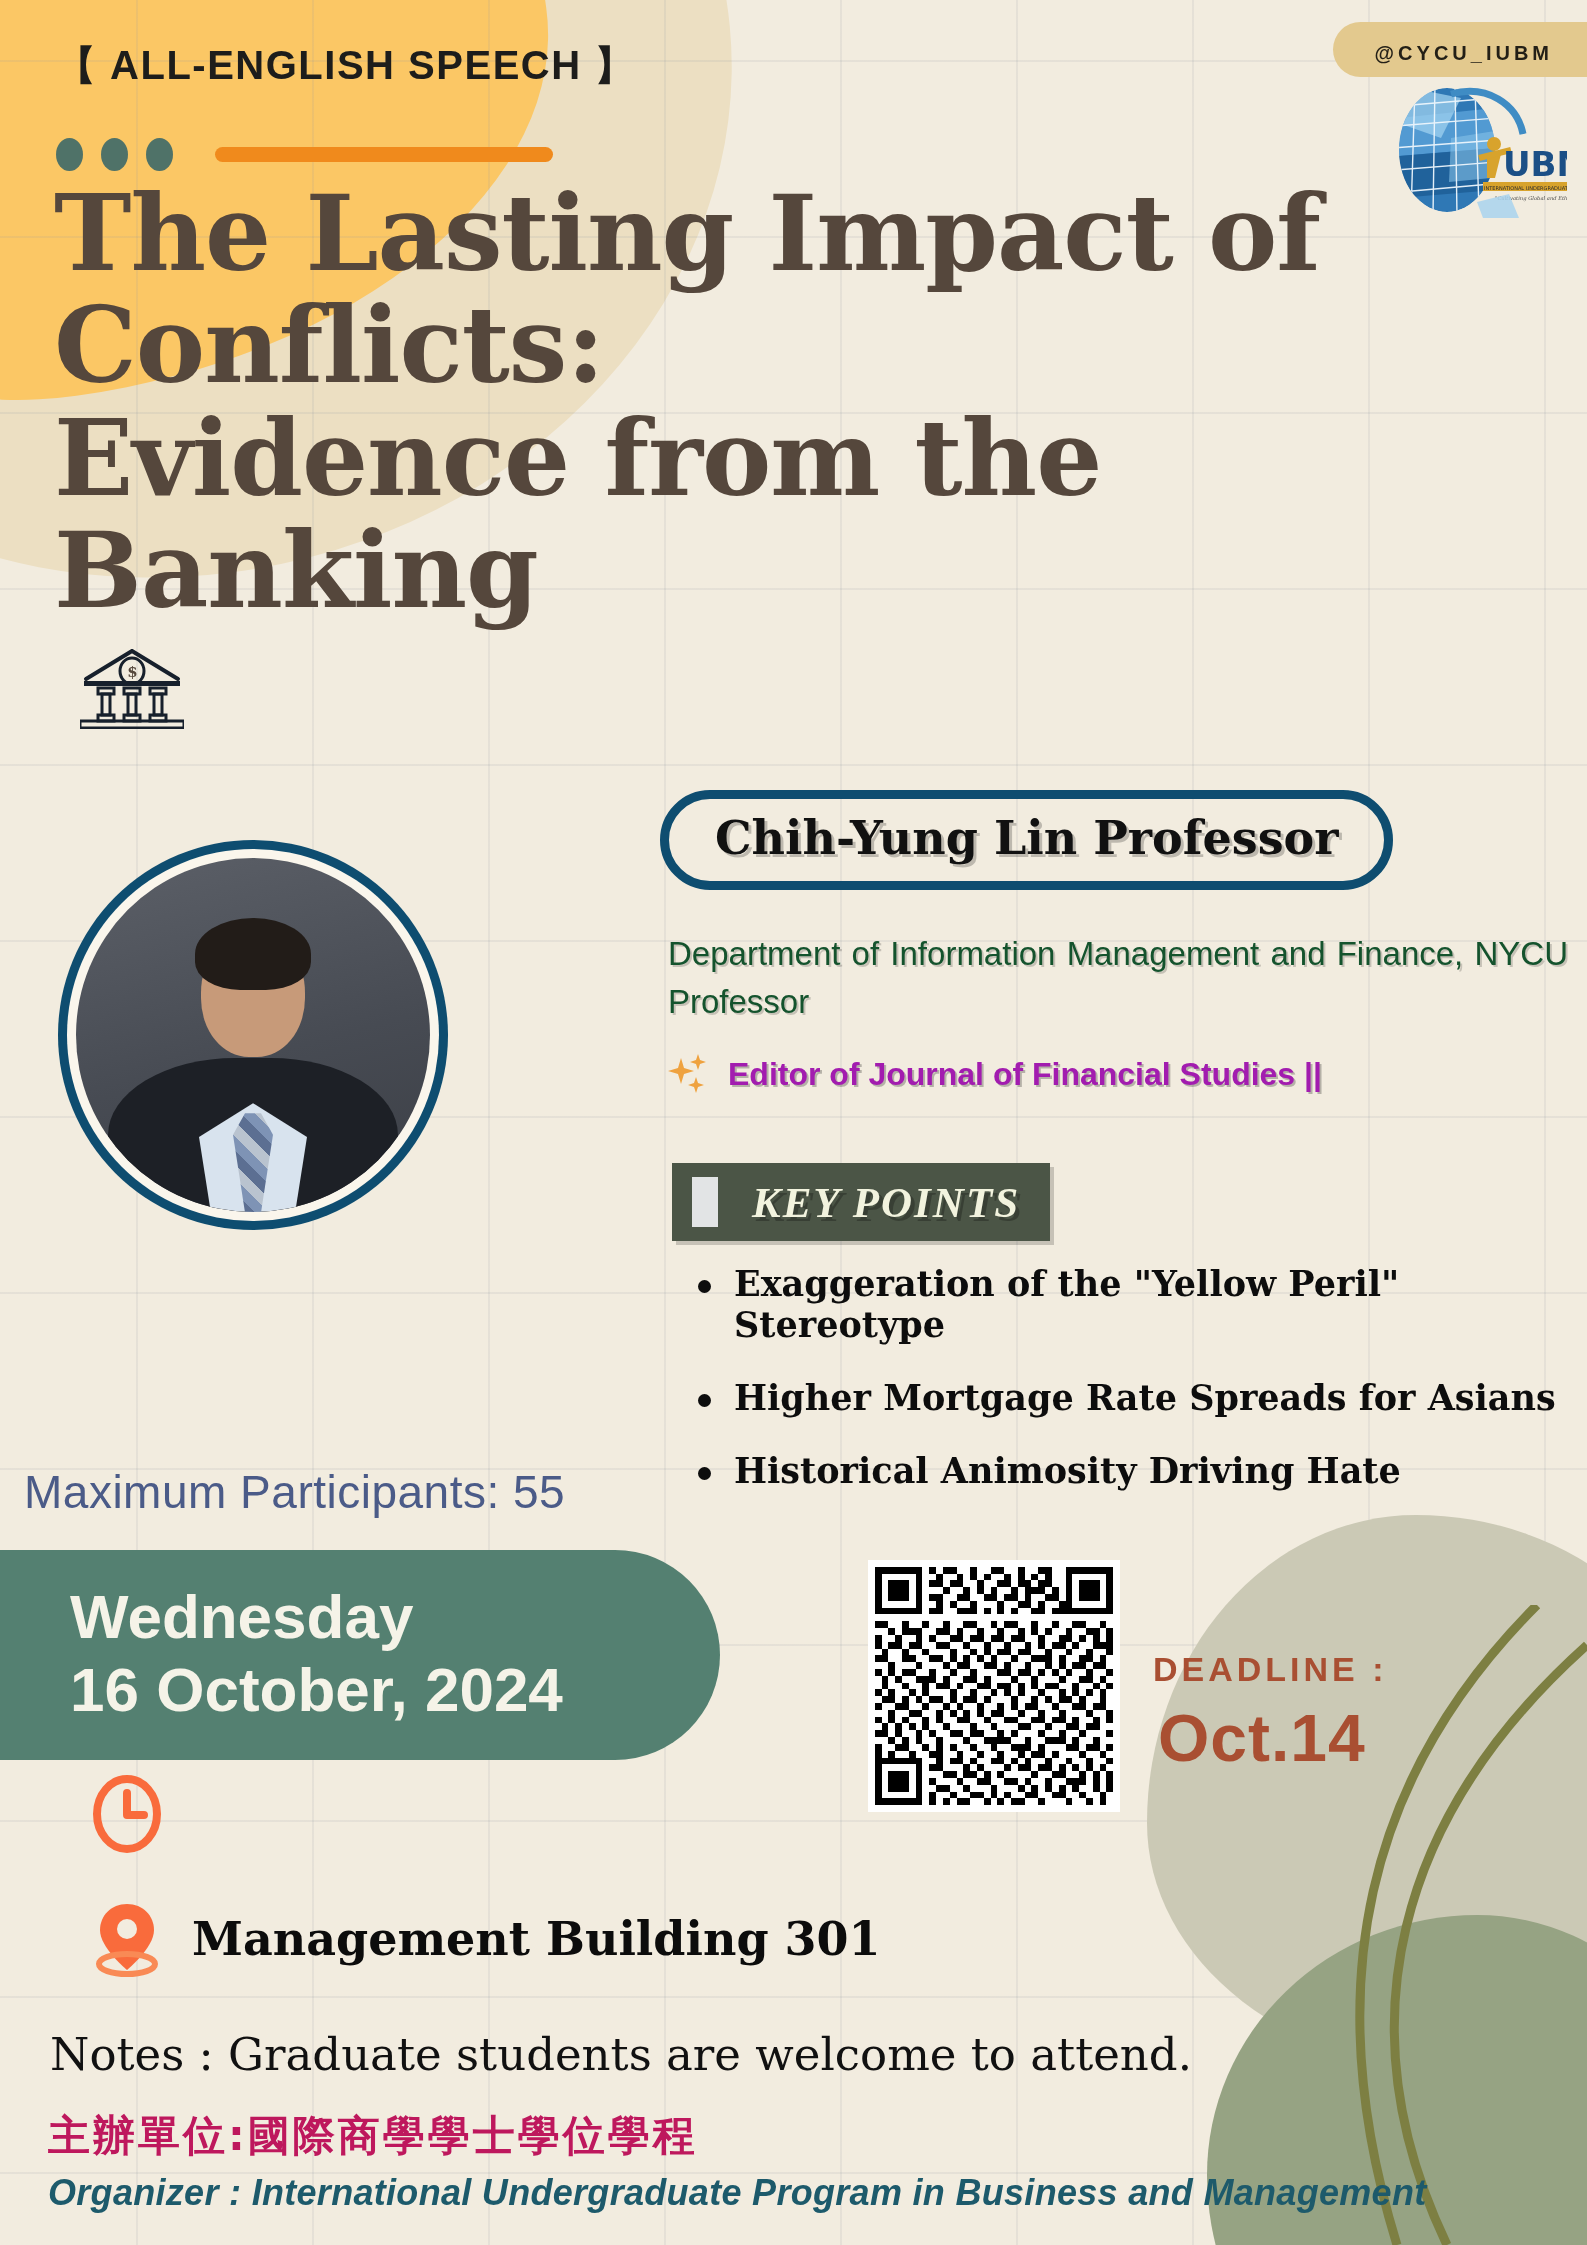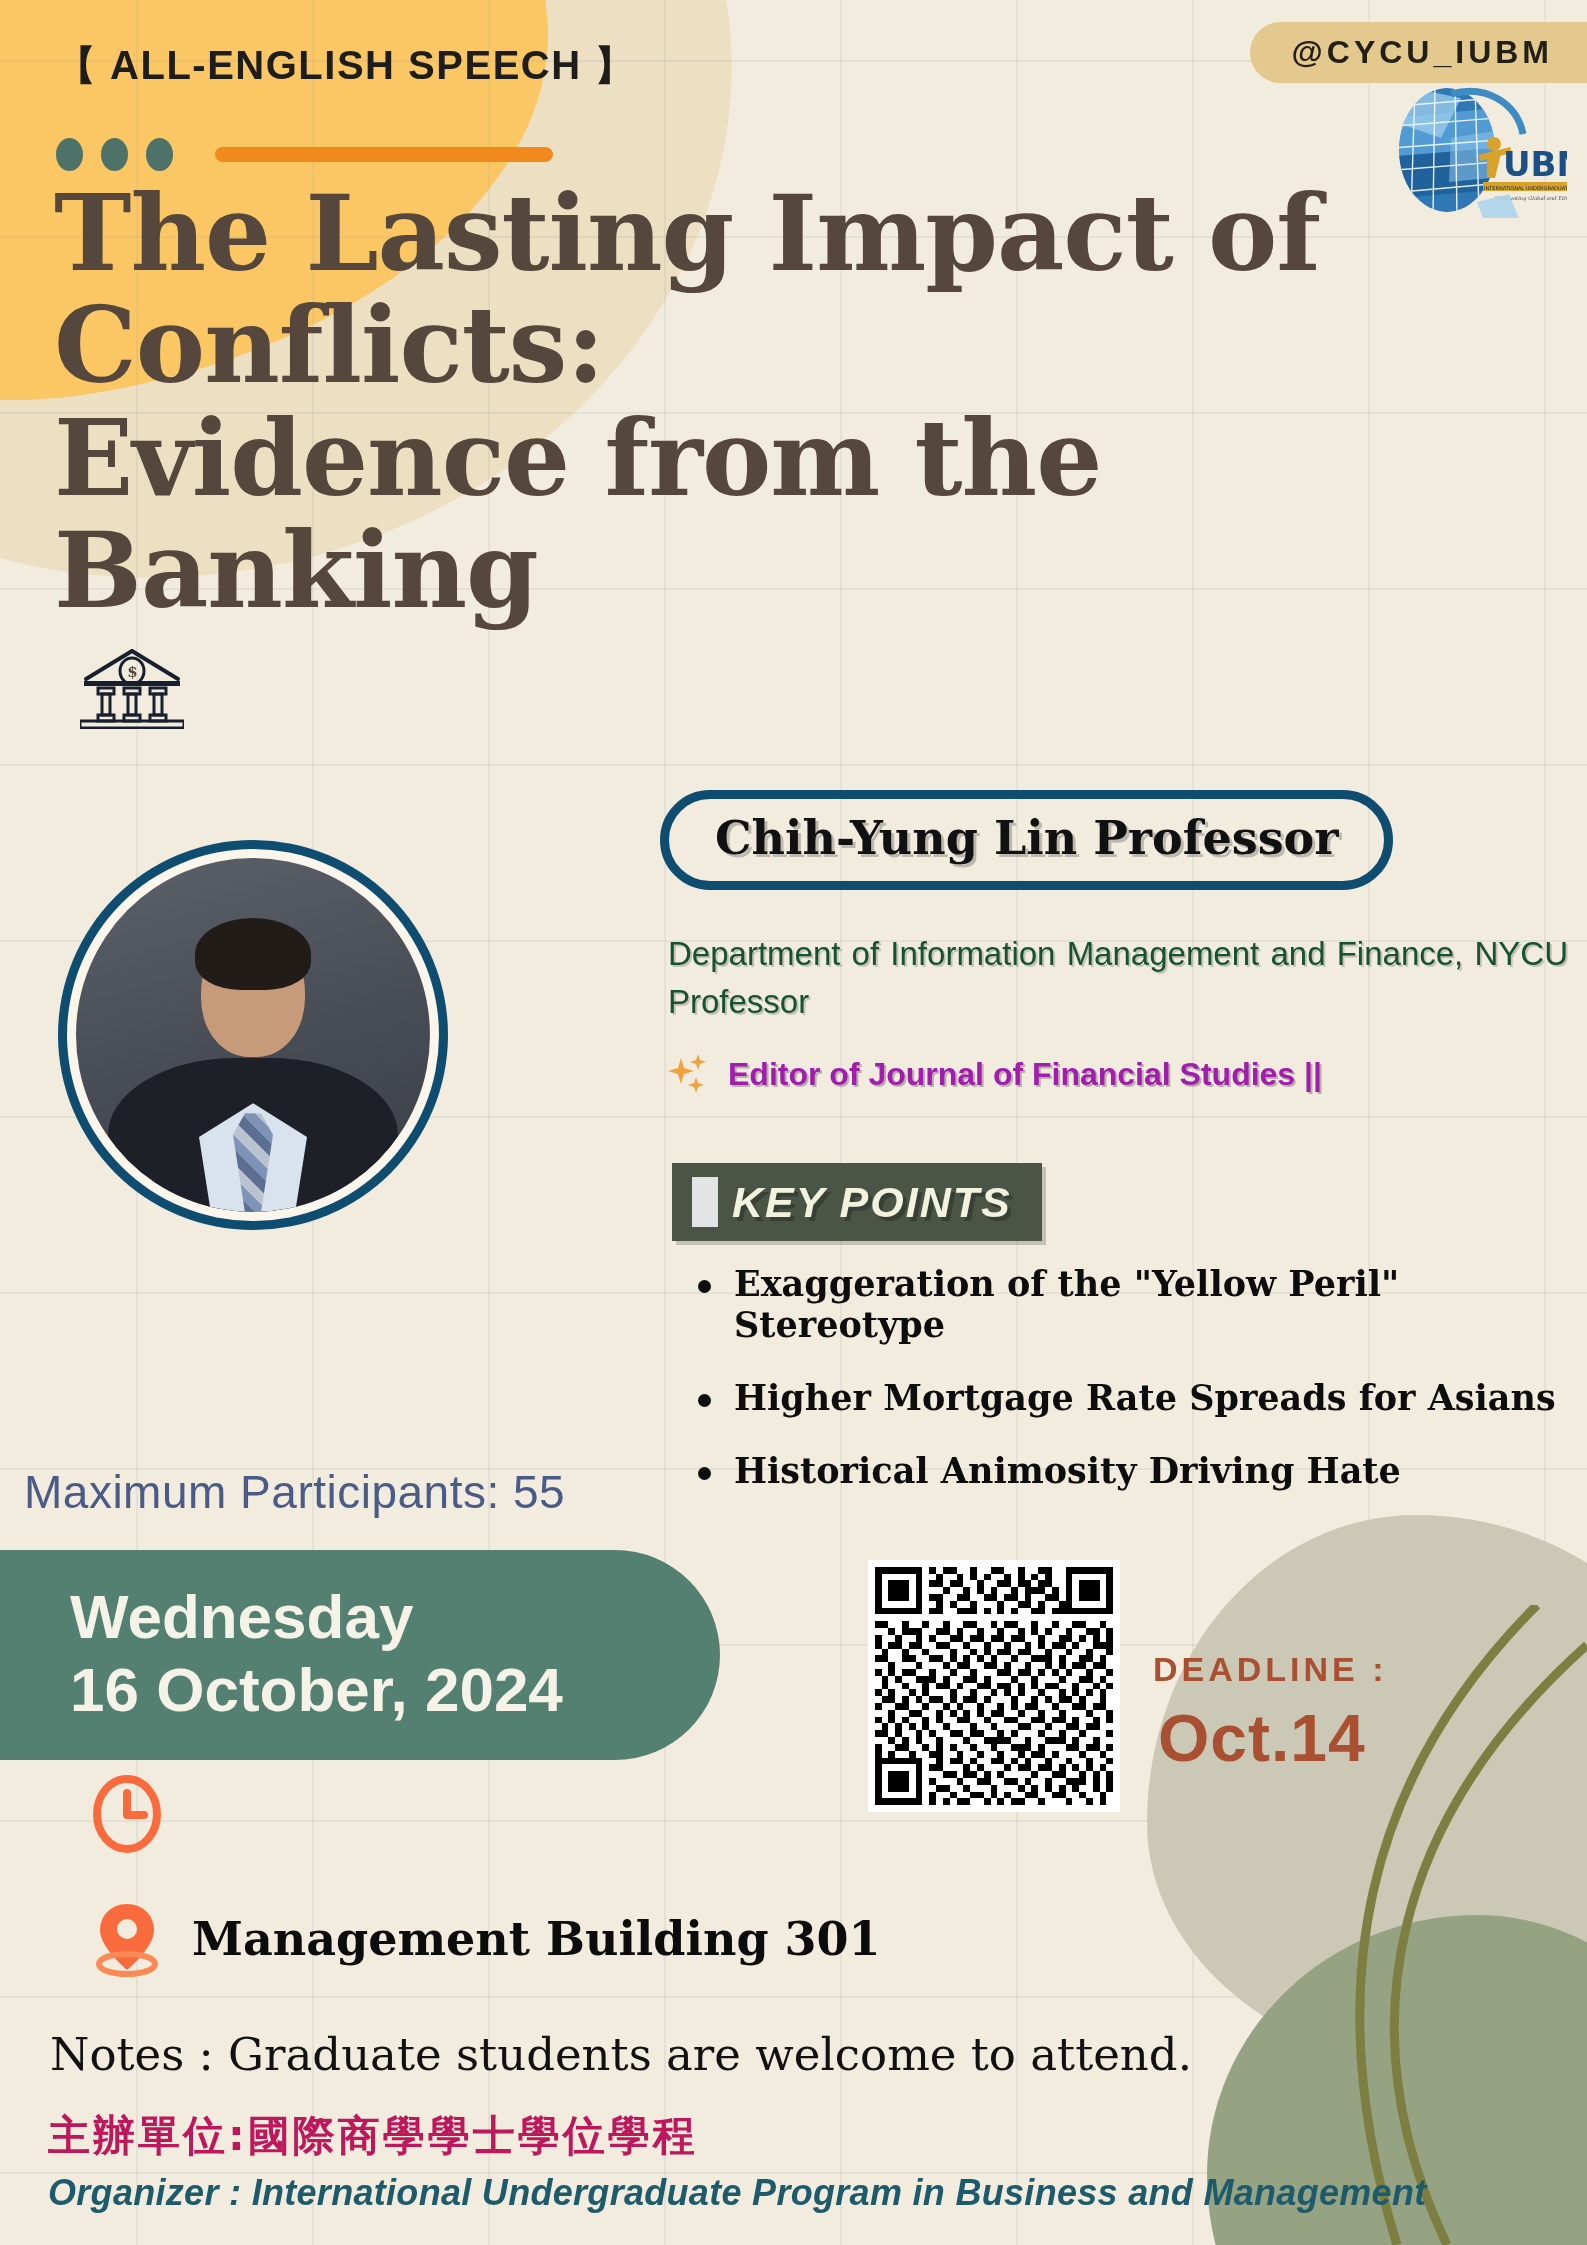"@CYCU_IUBM" .handle { font-size: 32px -> 20px; padding: 12px 34px 12px 42px -> 20px 34px 12px 42px }
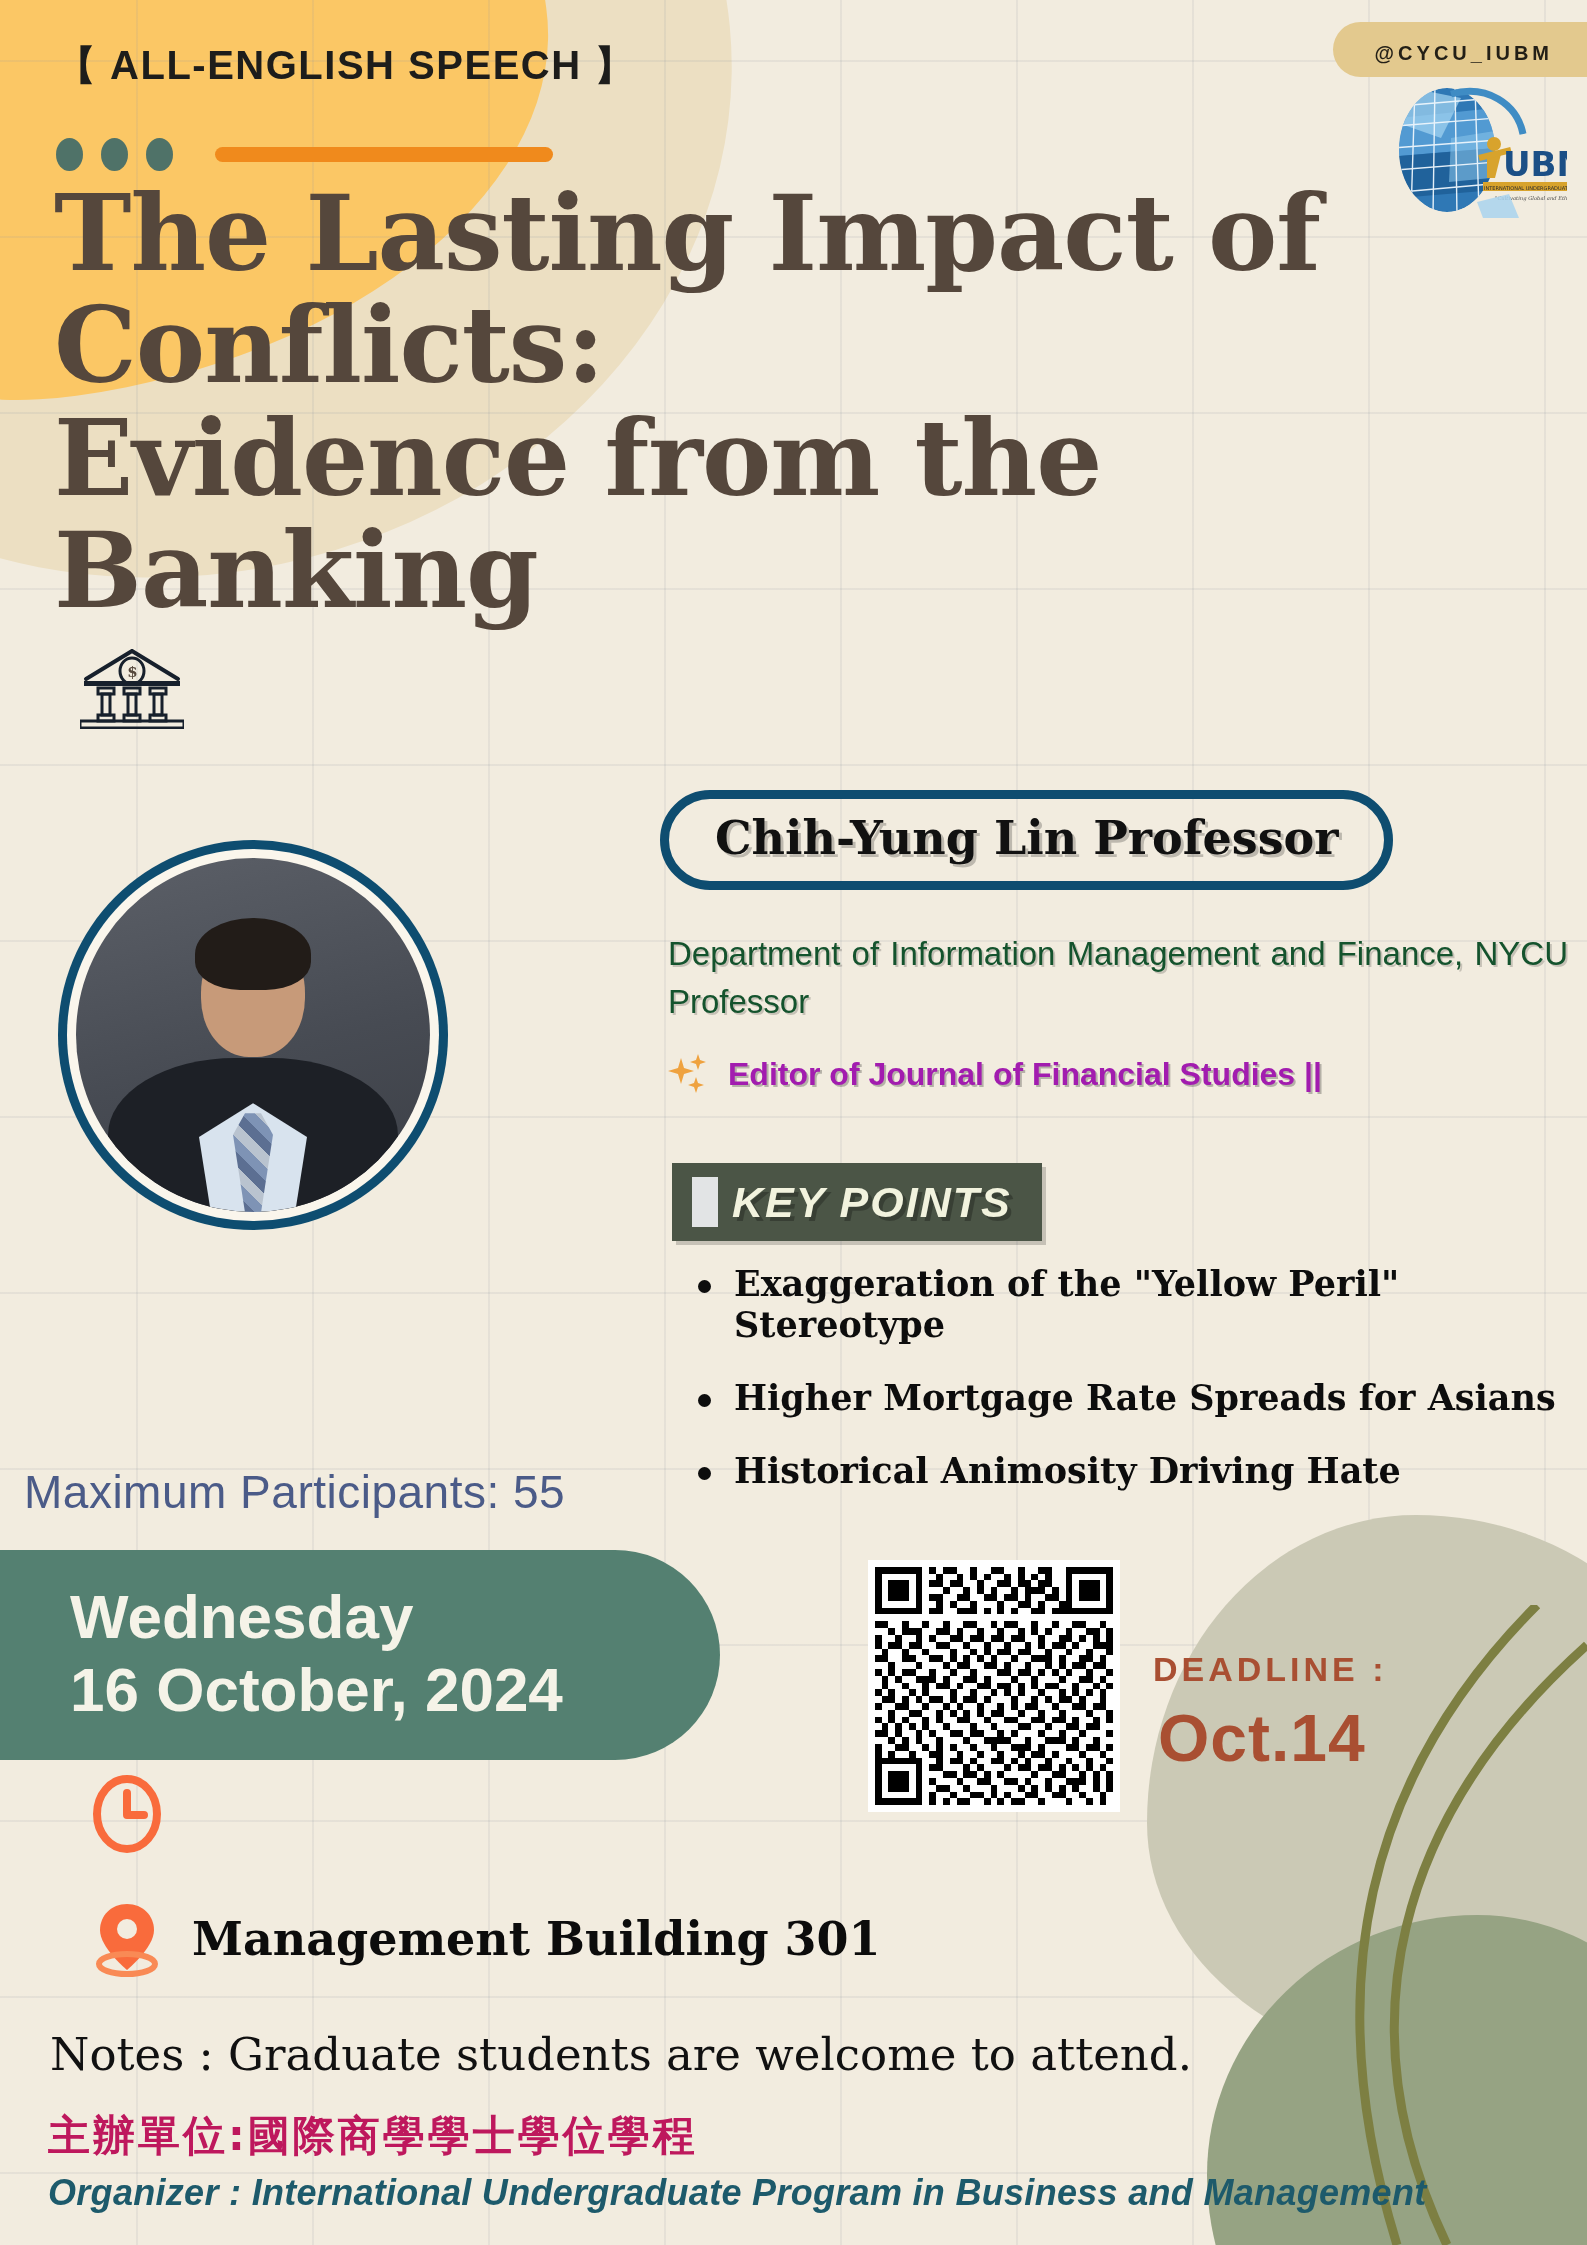"KEY POINTS" .kp-header { font-family: none -> Liberation Serif, serif; gap: 14px -> 34px }
